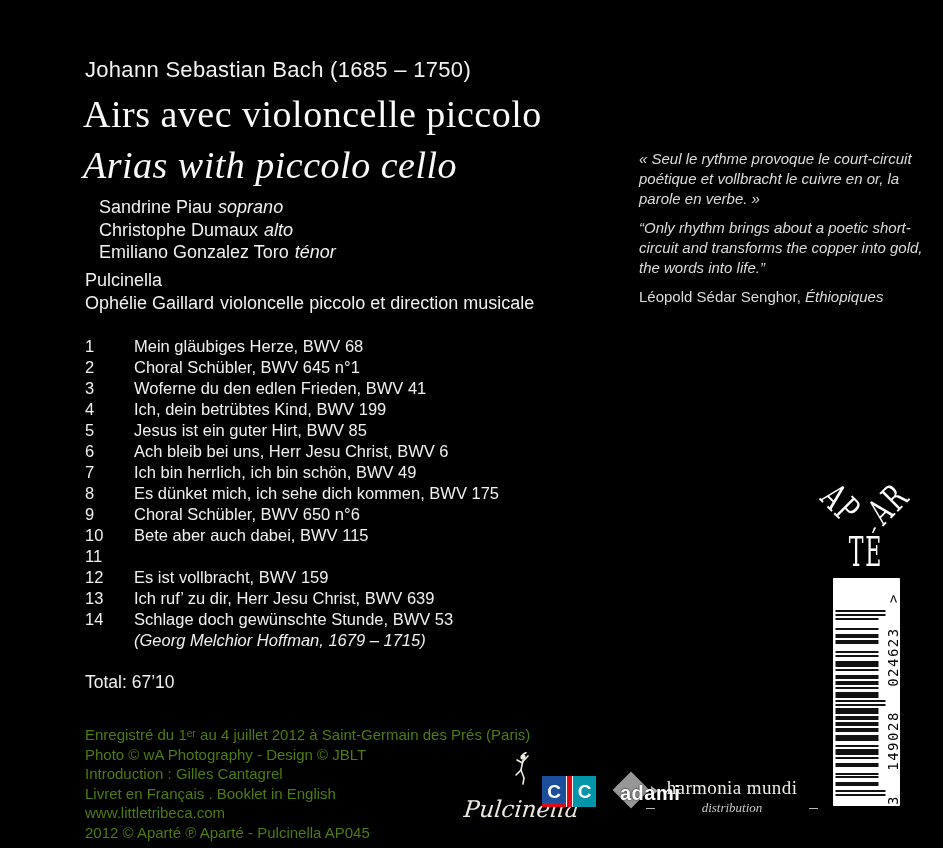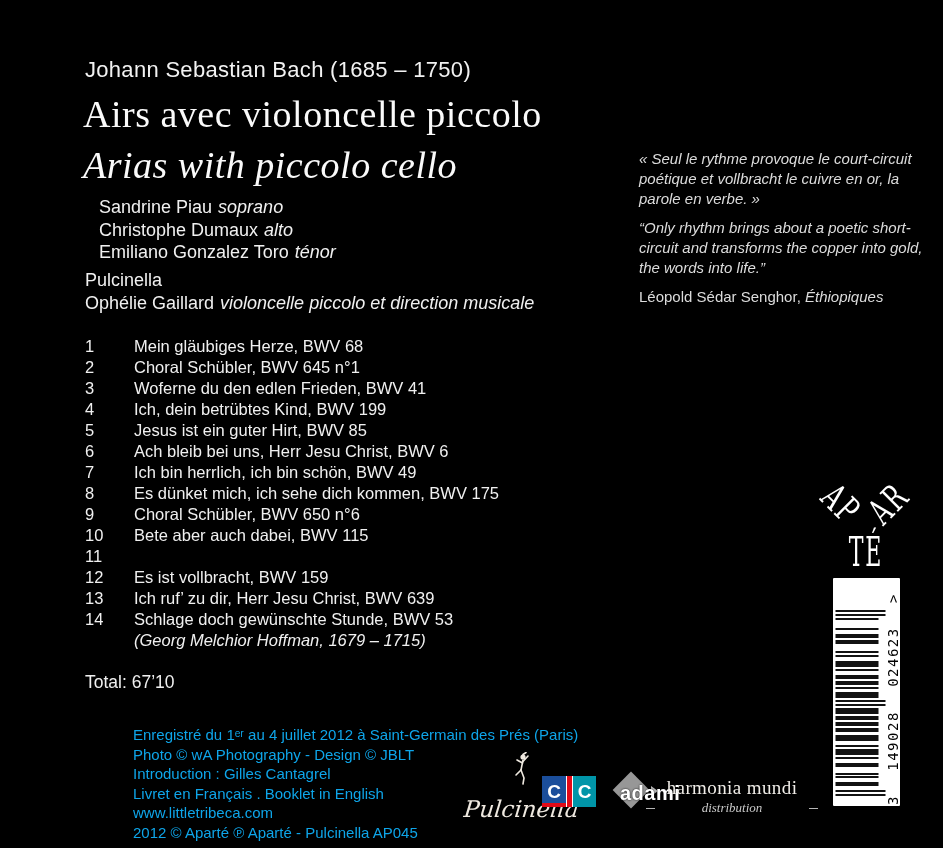"violoncelle piccolo et direction" .ensemble .role { font-style: italic -> none }
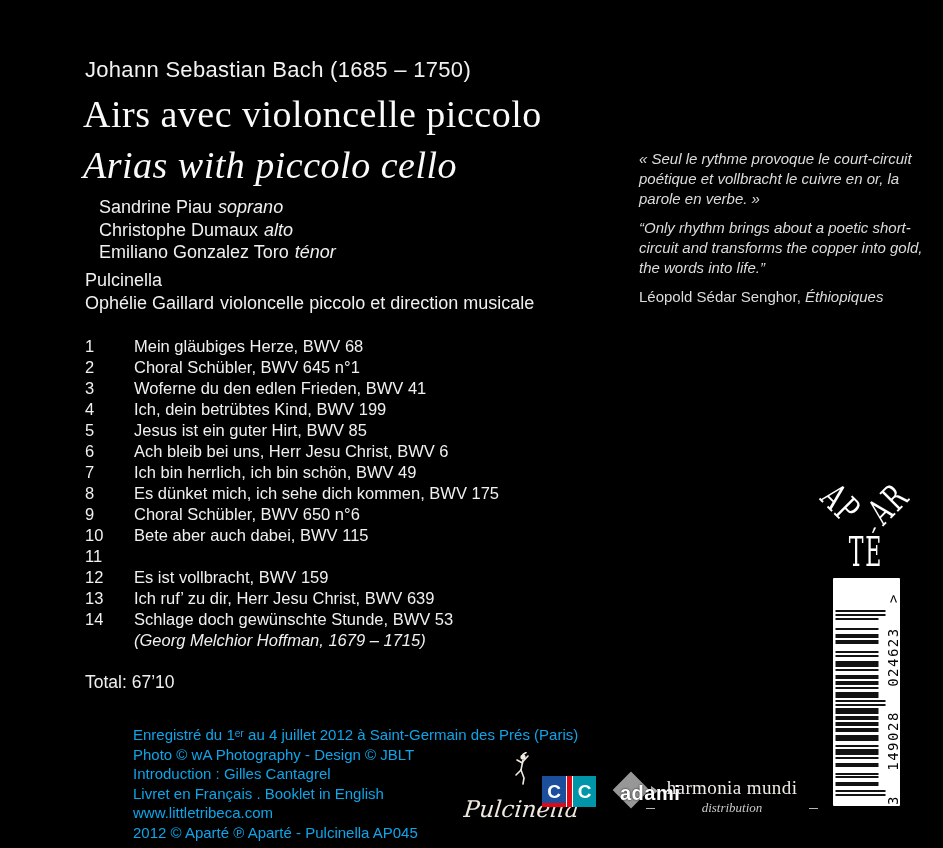"Enregistré du 1ᵉʳ au 4" .credits { color: #0ea5e9 -> #4d7c0f; margin-left: 48px -> none }
